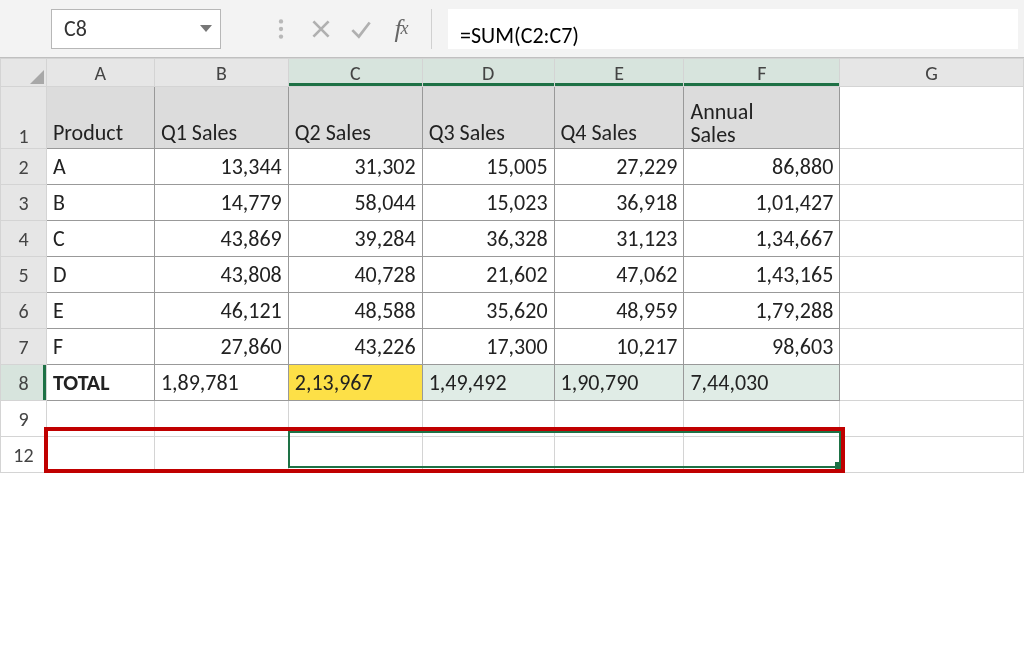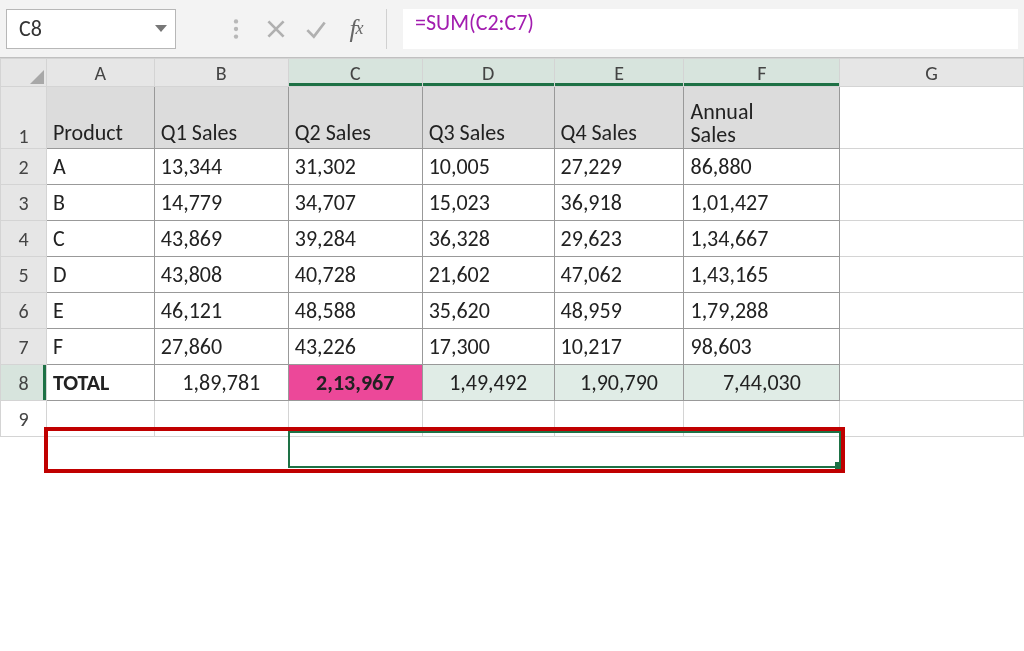"C8" .name-box { margin-left: none -> 45px }
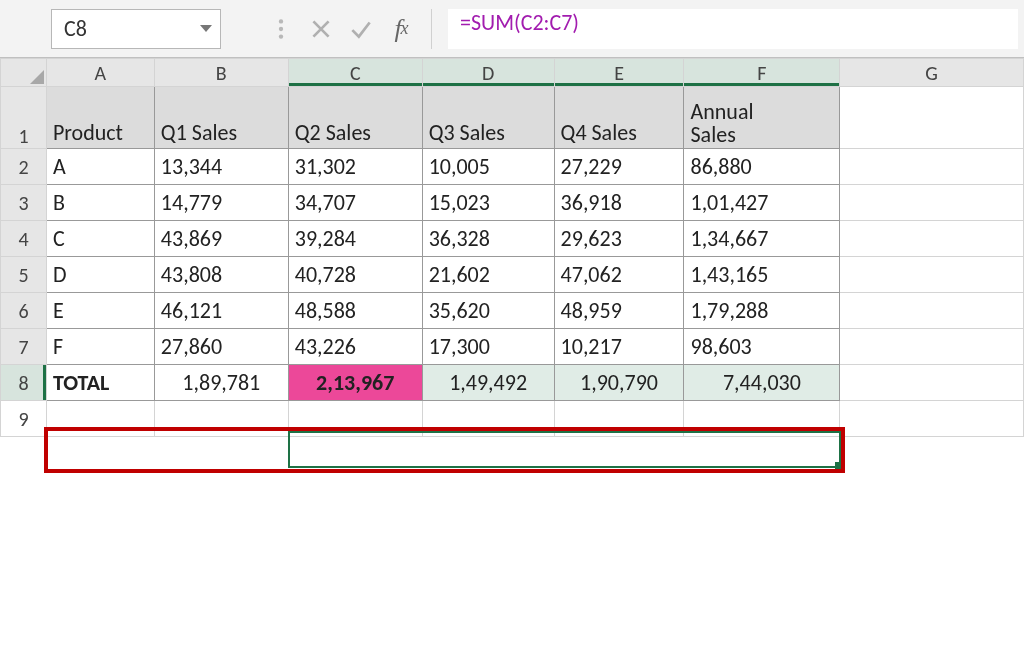"=SUM(C2:C7)" .formula-input { align-items: flex-start -> flex-end; color: #a21caf -> #000000 }
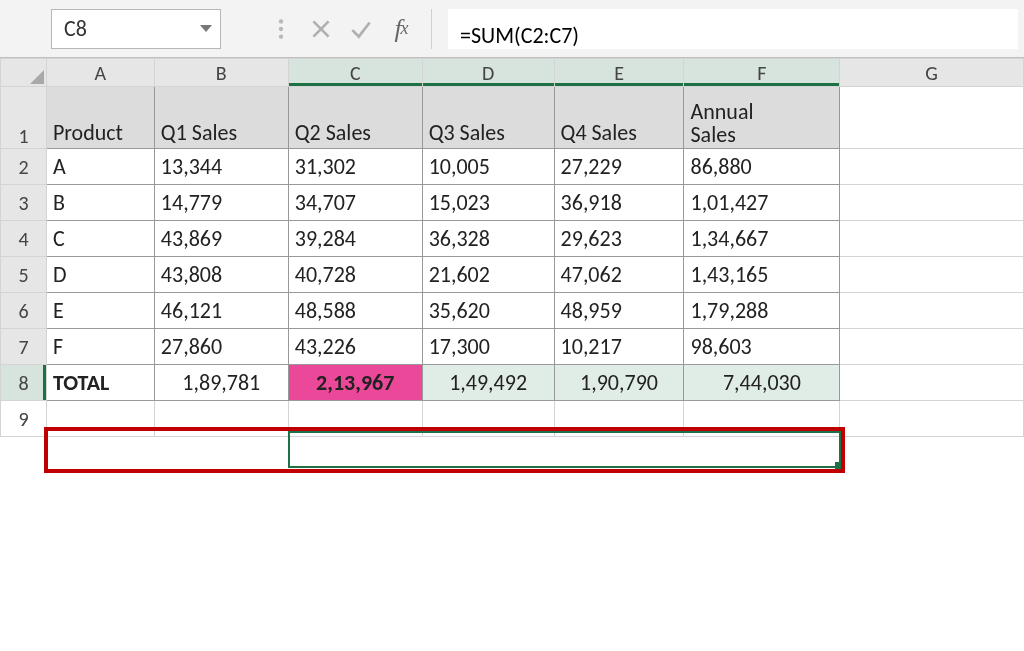"13,344" .cell { text-align: left -> right }
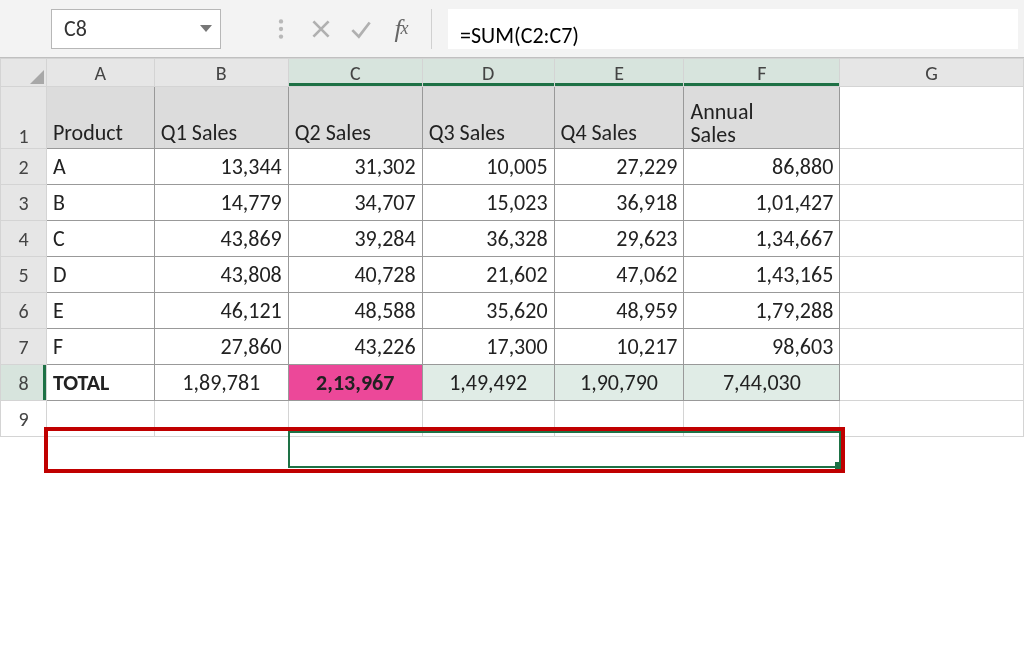"10,005" td.cell { text: 10,005 -> 15,005 }
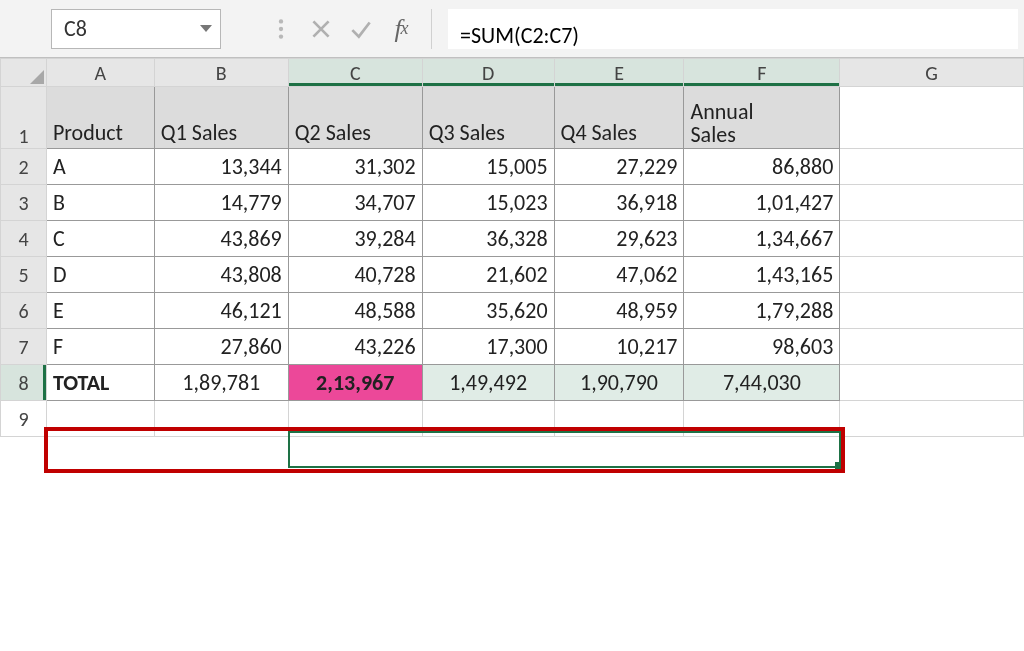"34,707" td.cell { text: 34,707 -> 58,044 }
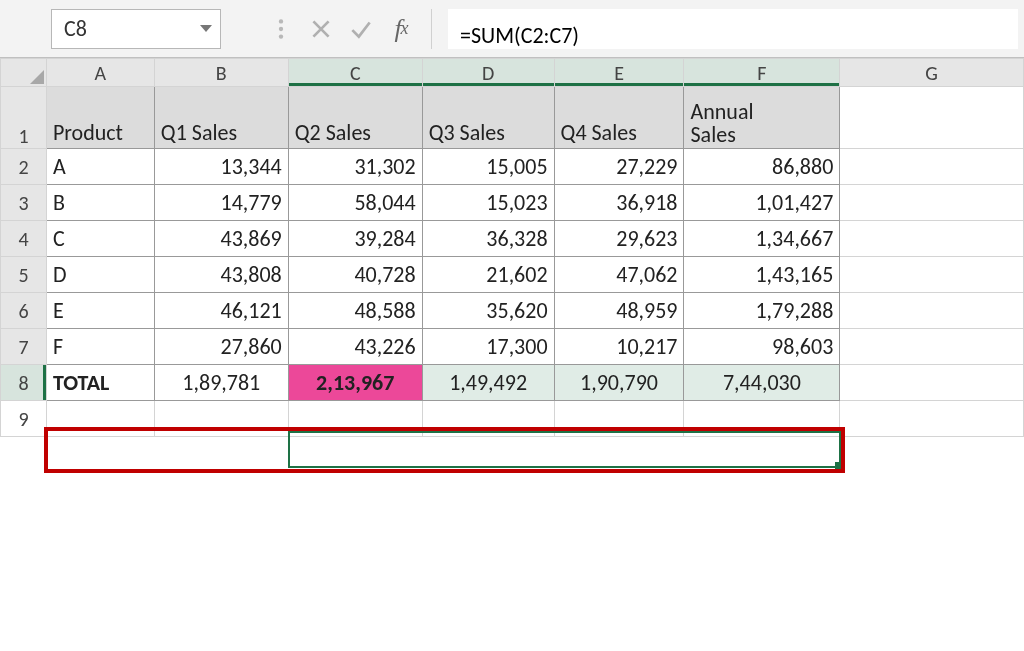"29,623" td.cell { text: 29,623 -> 31,123 }
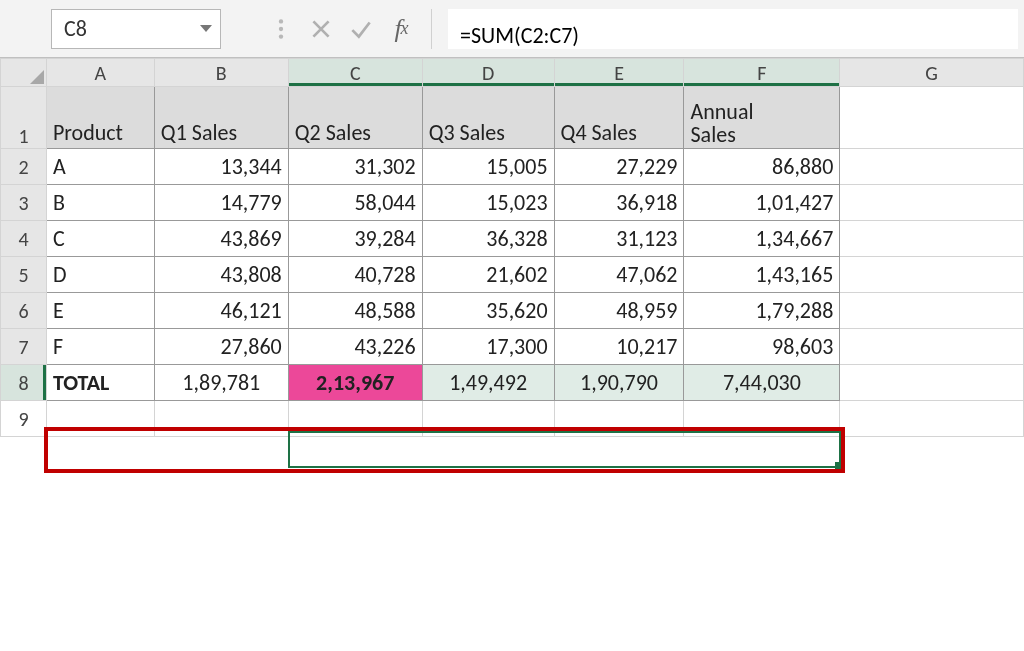"1,89,781" .total td.cell.num { text-align: center -> left }
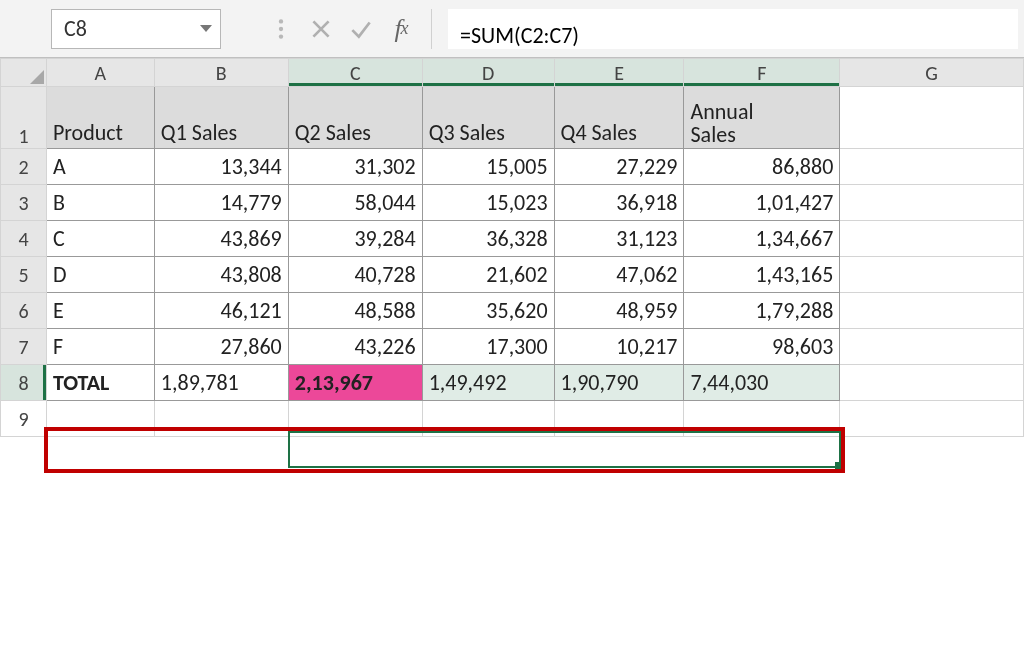"2,13,967" td.cell { background: #ec4899 -> #fde047; font-weight: bold -> normal }
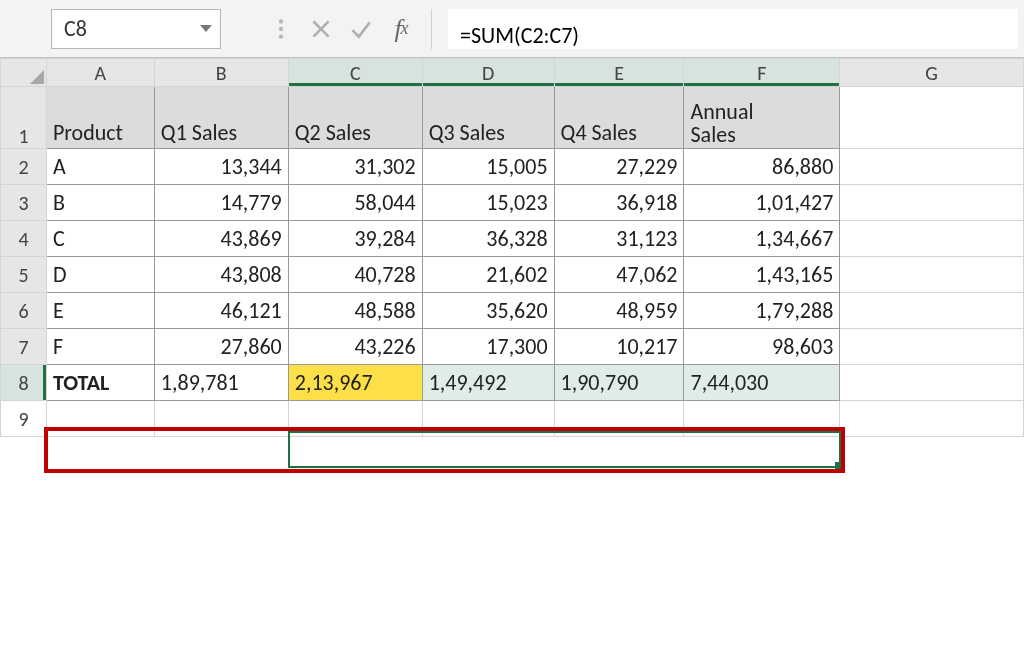"12" tr.emptyrow { html: none -> <tr> <td>12</td> <td></td> <td></td> <td></td> <td></td> <td></td> <td></td> <td></td> </tr> }
